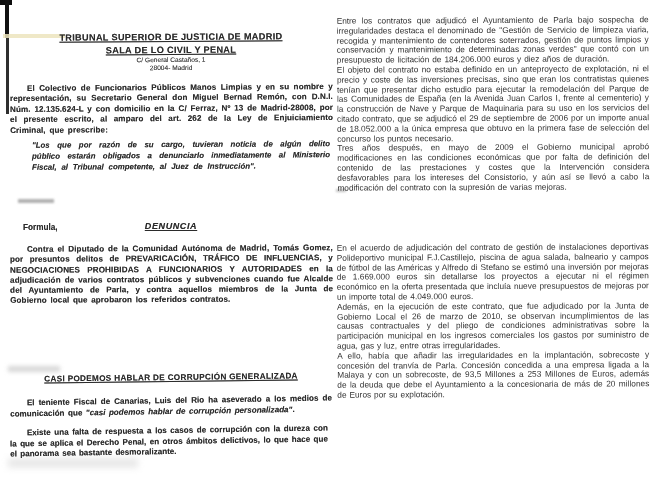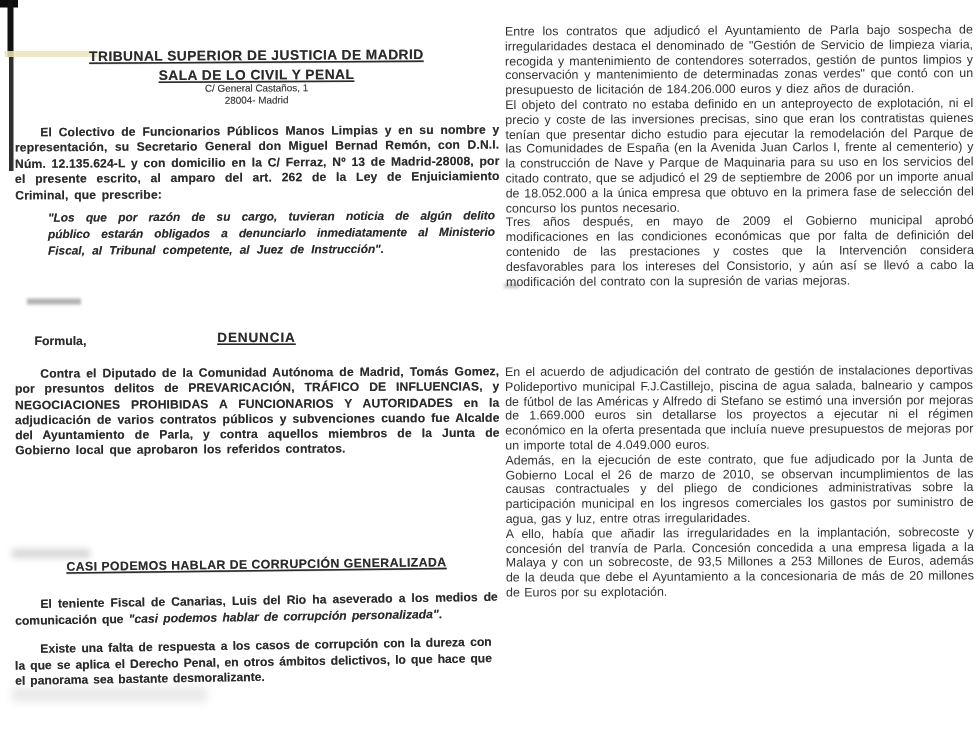"DENUNCIA" .denuncia-heading span { font-style: none -> italic }
